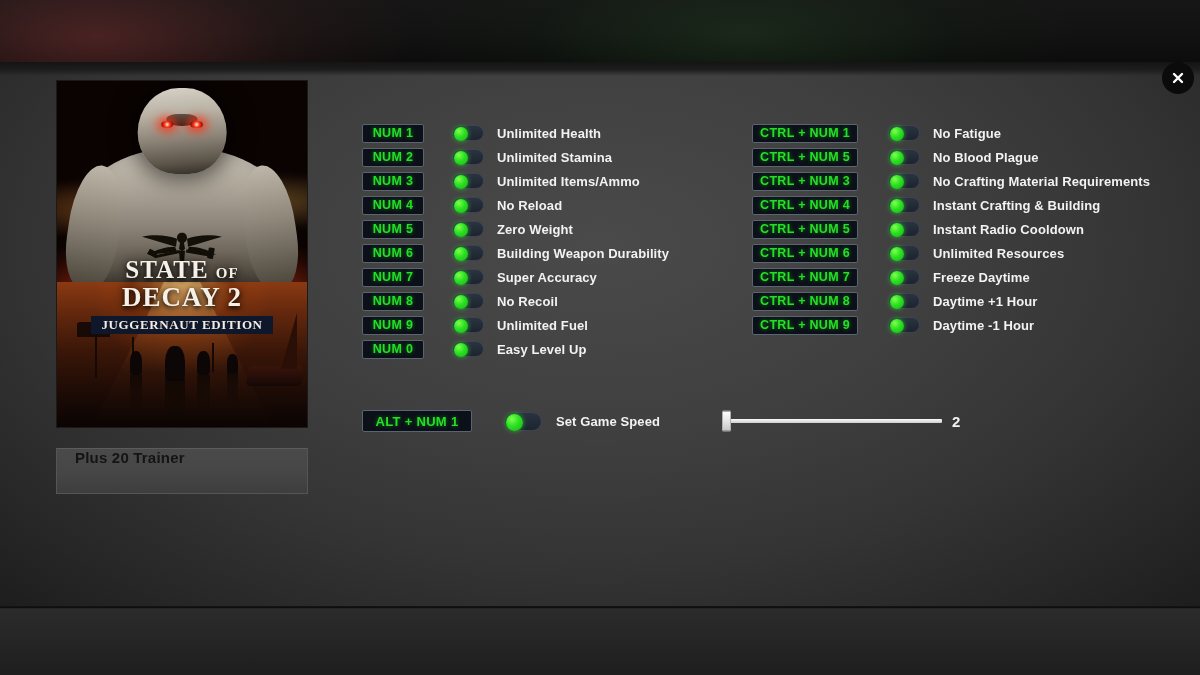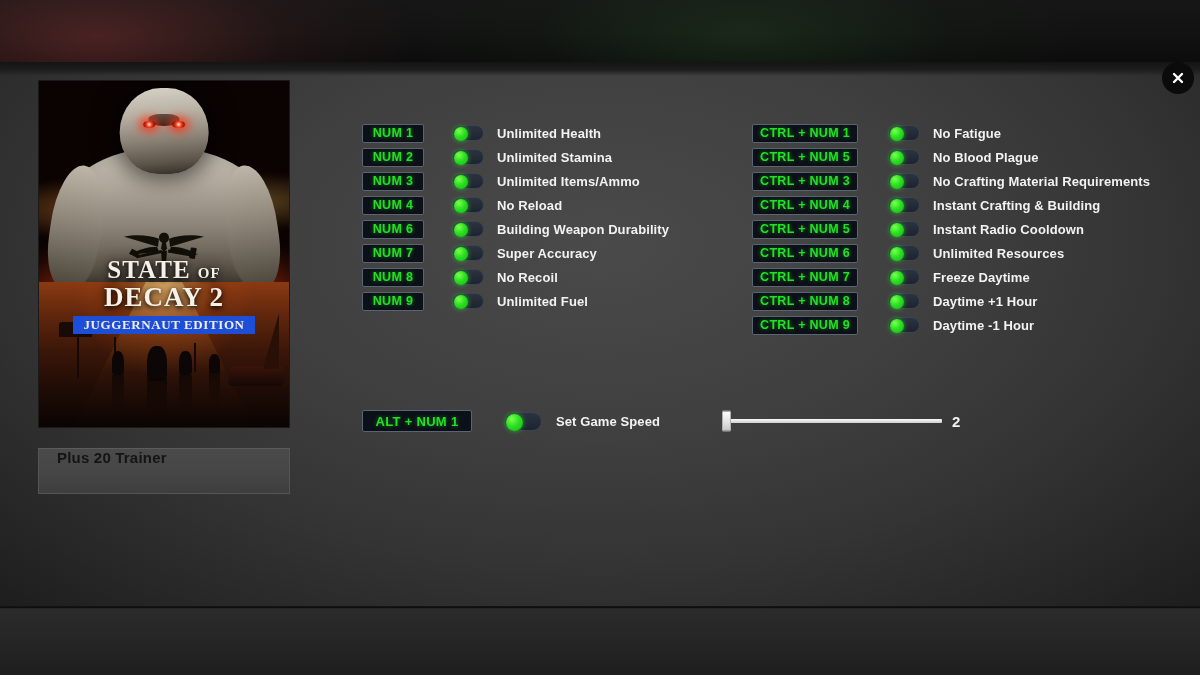"NUM 5" div.row { html: none -> <div> <div>NUM 5</div> <div></div> <div> <div></div> </div> <div></div> <div>Zero Weight</div> </div> }
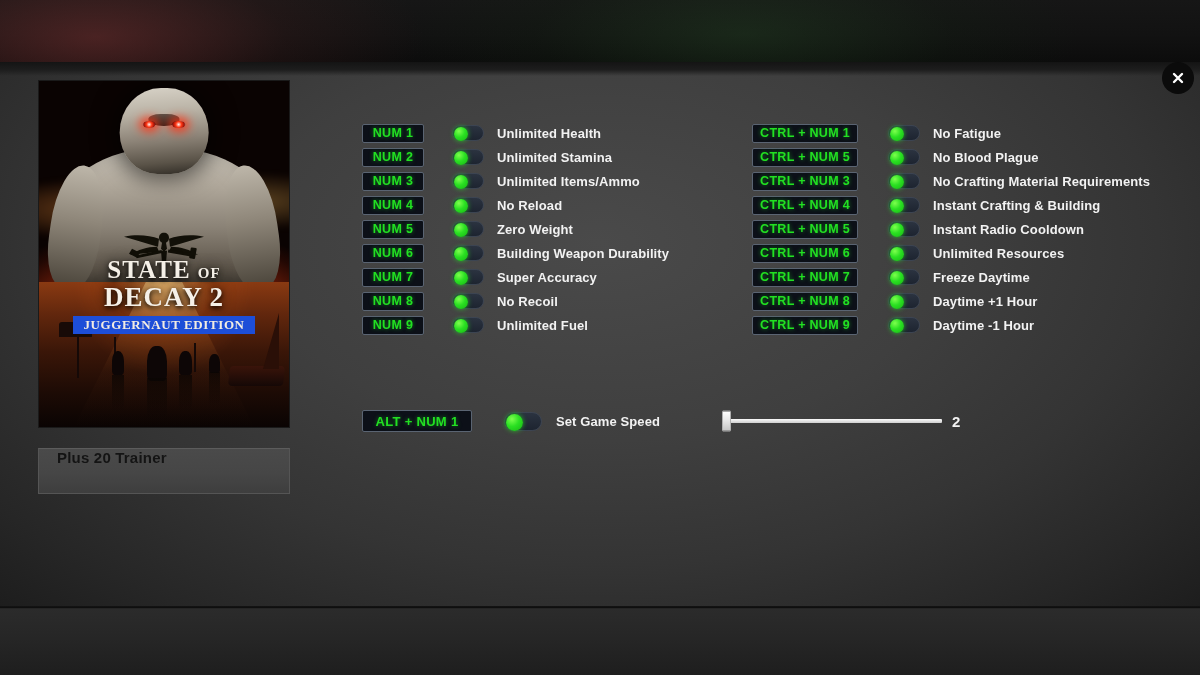"STATE OF" .cover-wrap { left: 10px -> 28px }
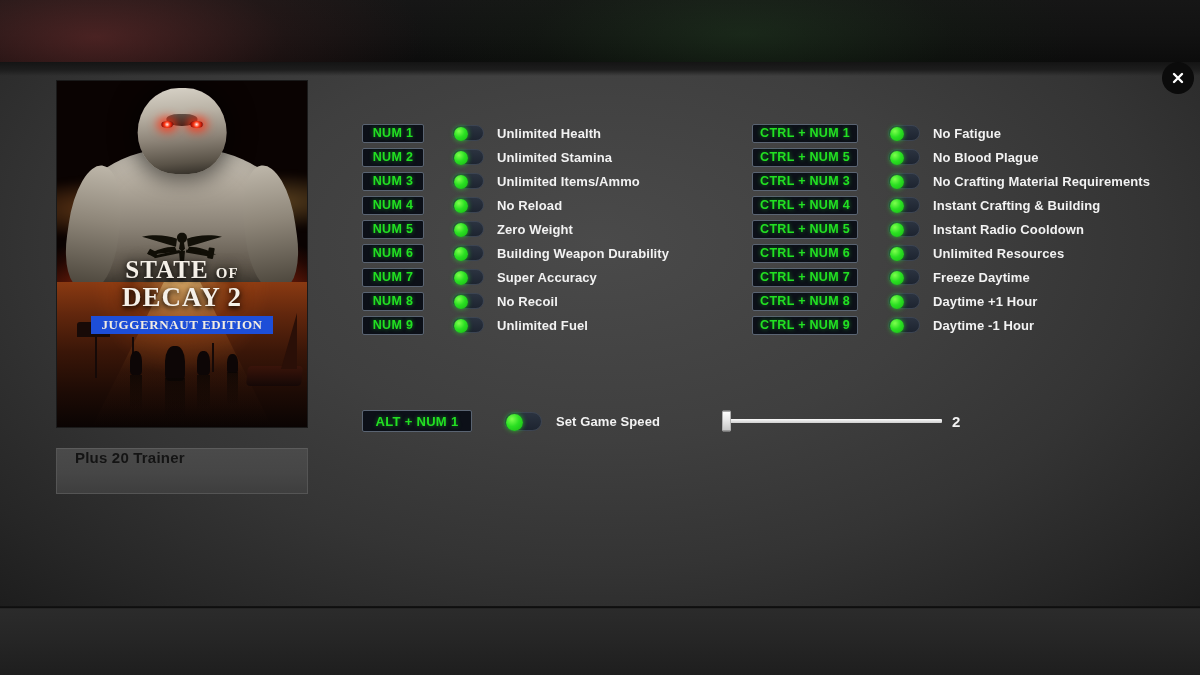"JUGGERNAUT EDITION" .t-edition { background: #1d4ed8 -> #0f172a }
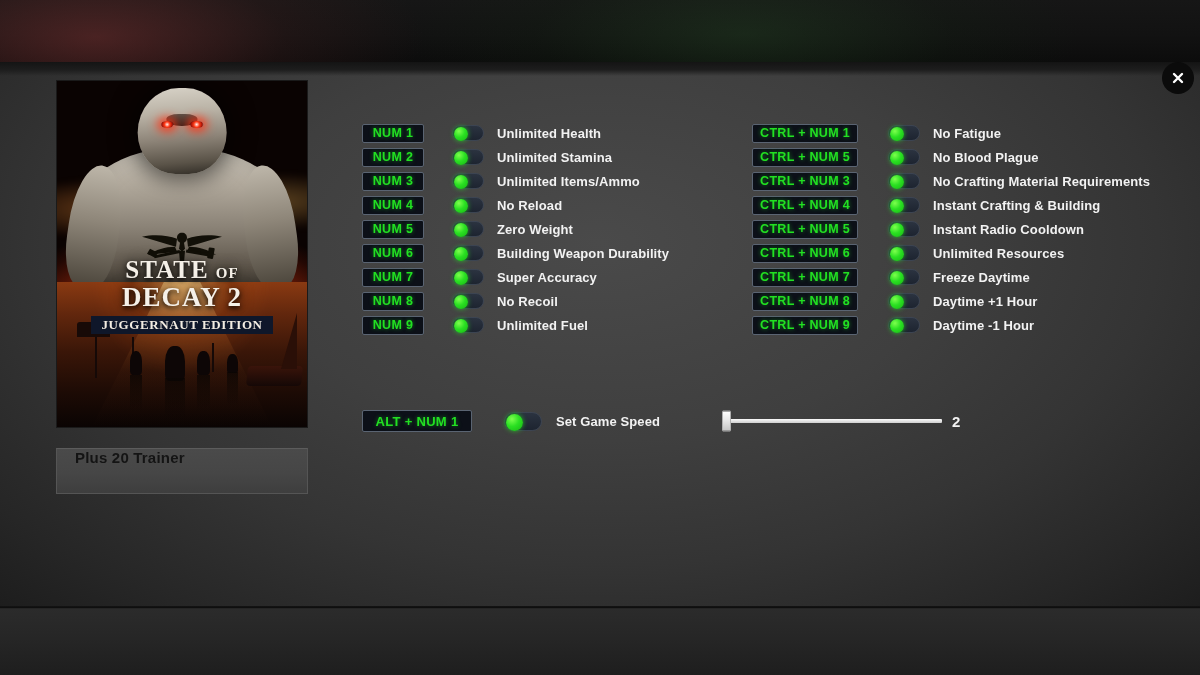"NUM 0" div.row { html: none -> <div> <div>NUM 0</div> <div></div> <div> <div></div> </div> <div></div> <div>Easy Level Up</div> </div> }
